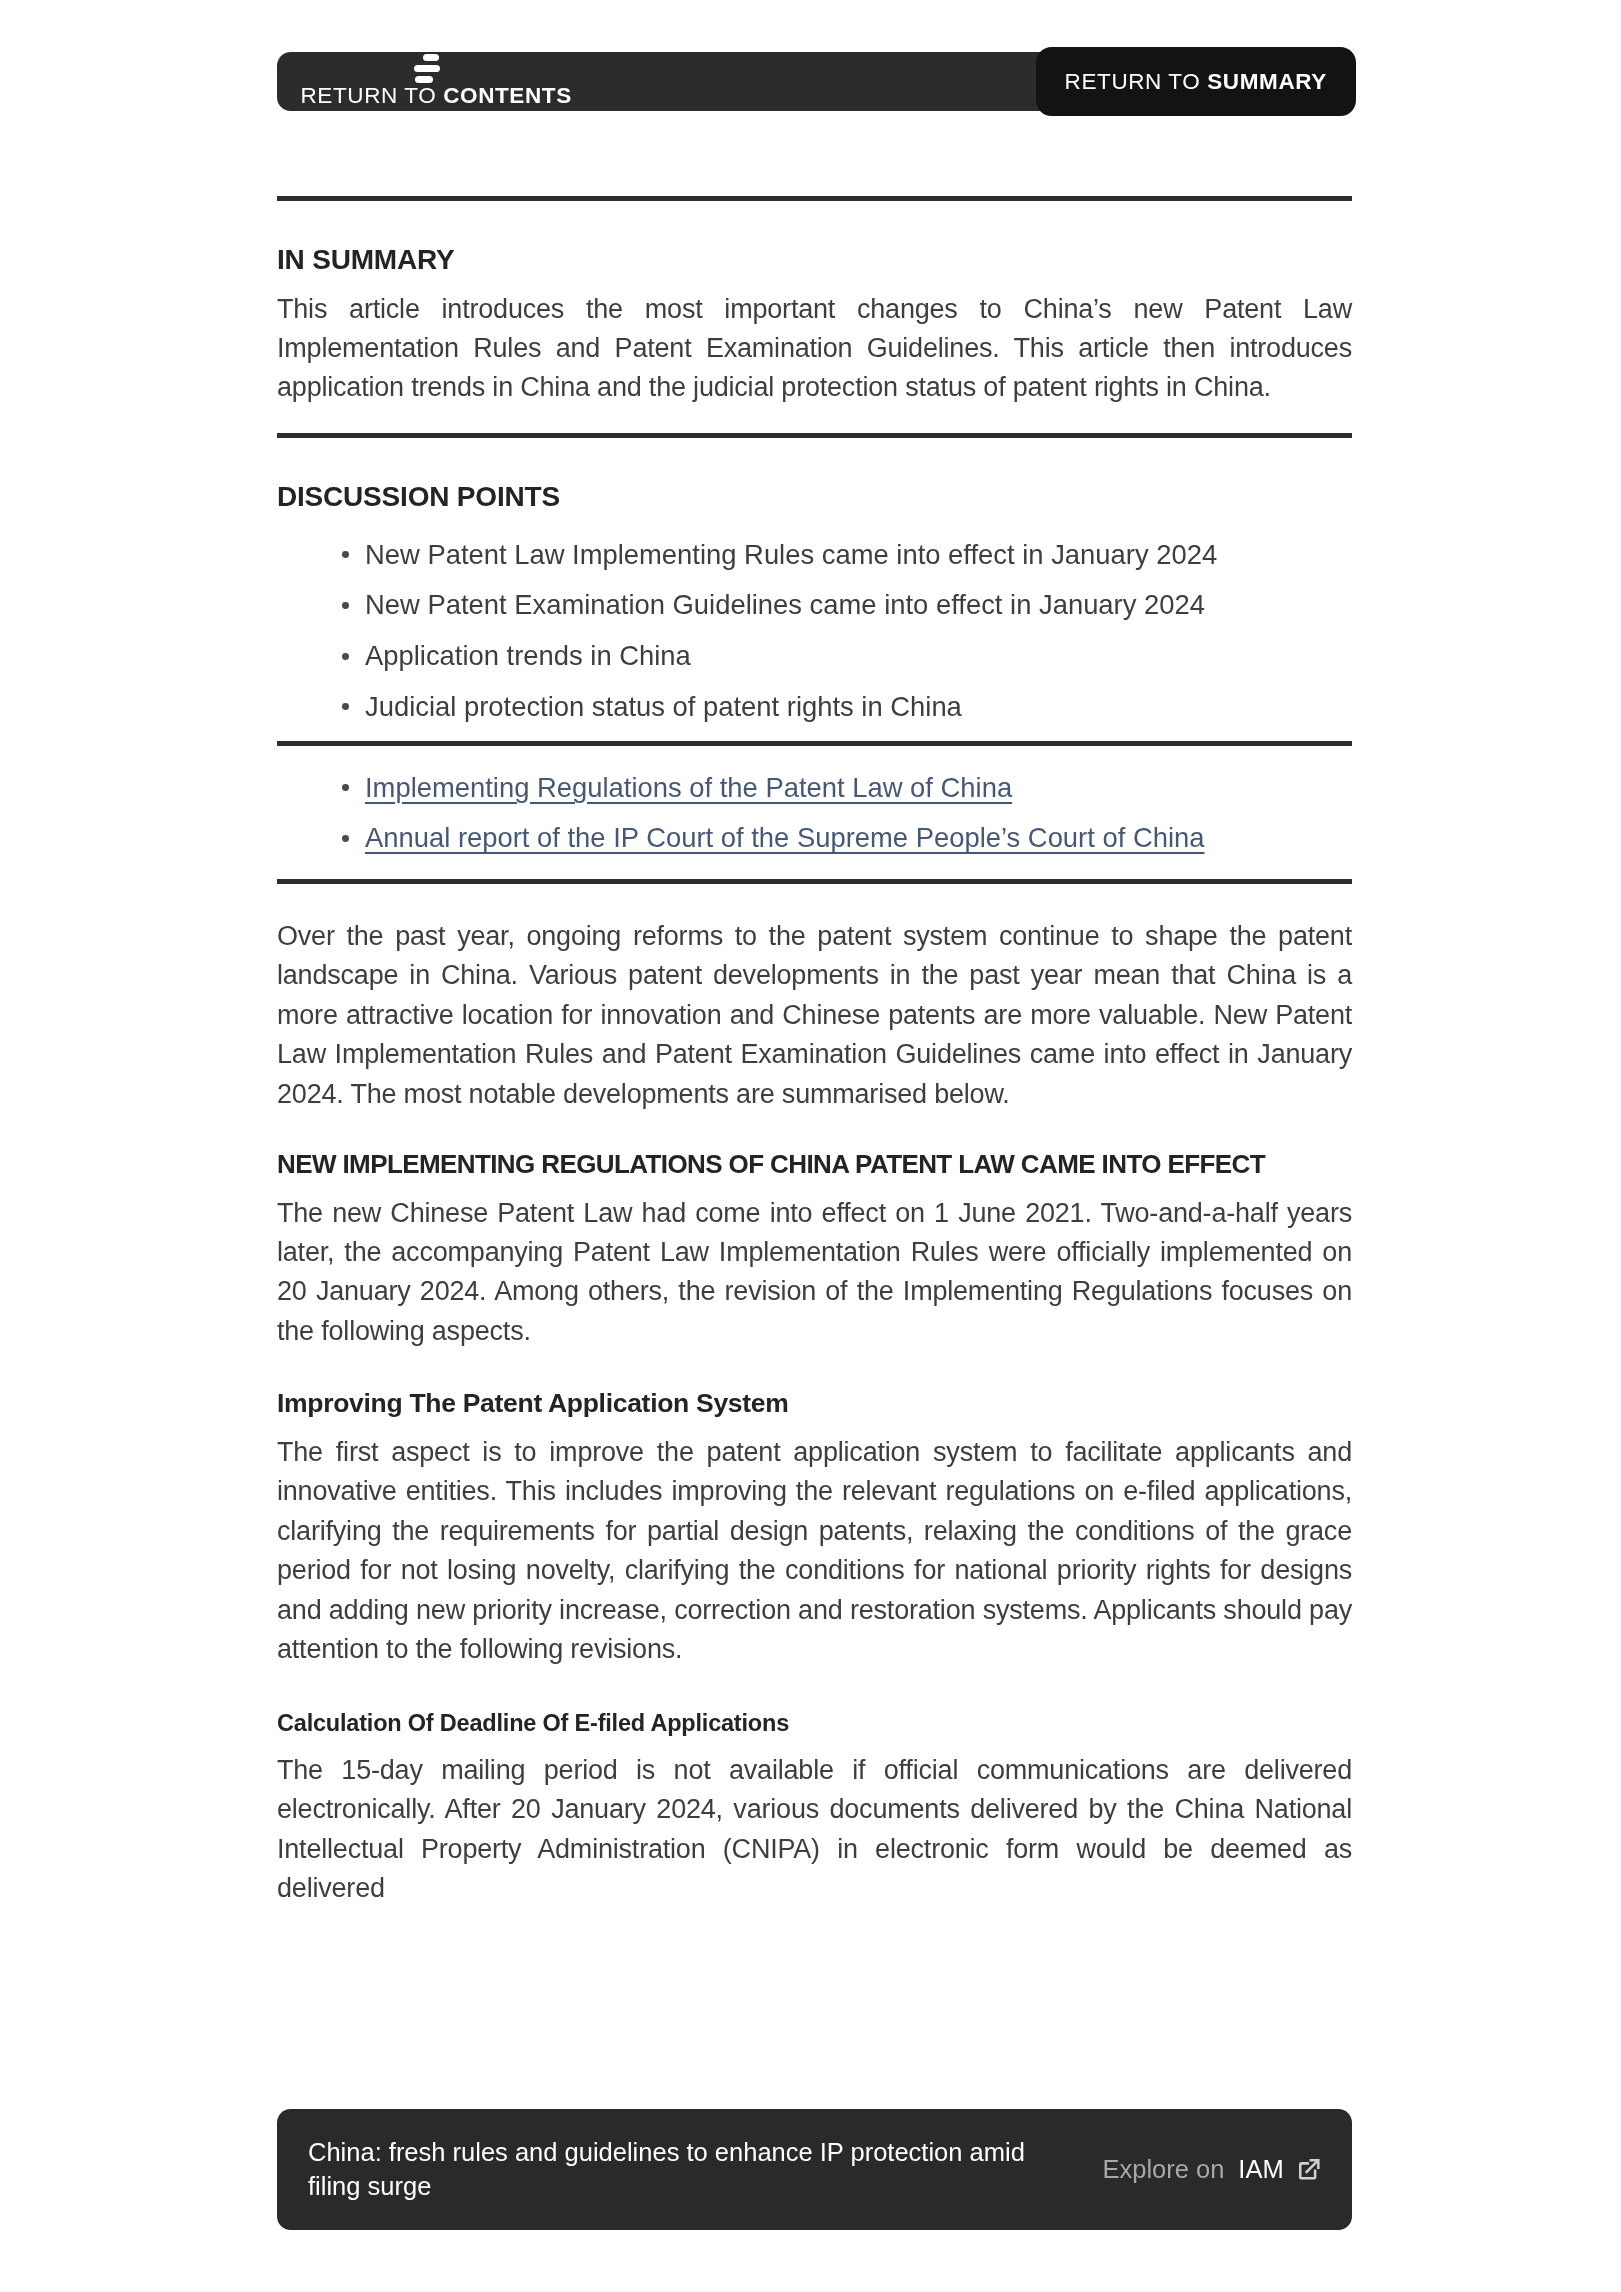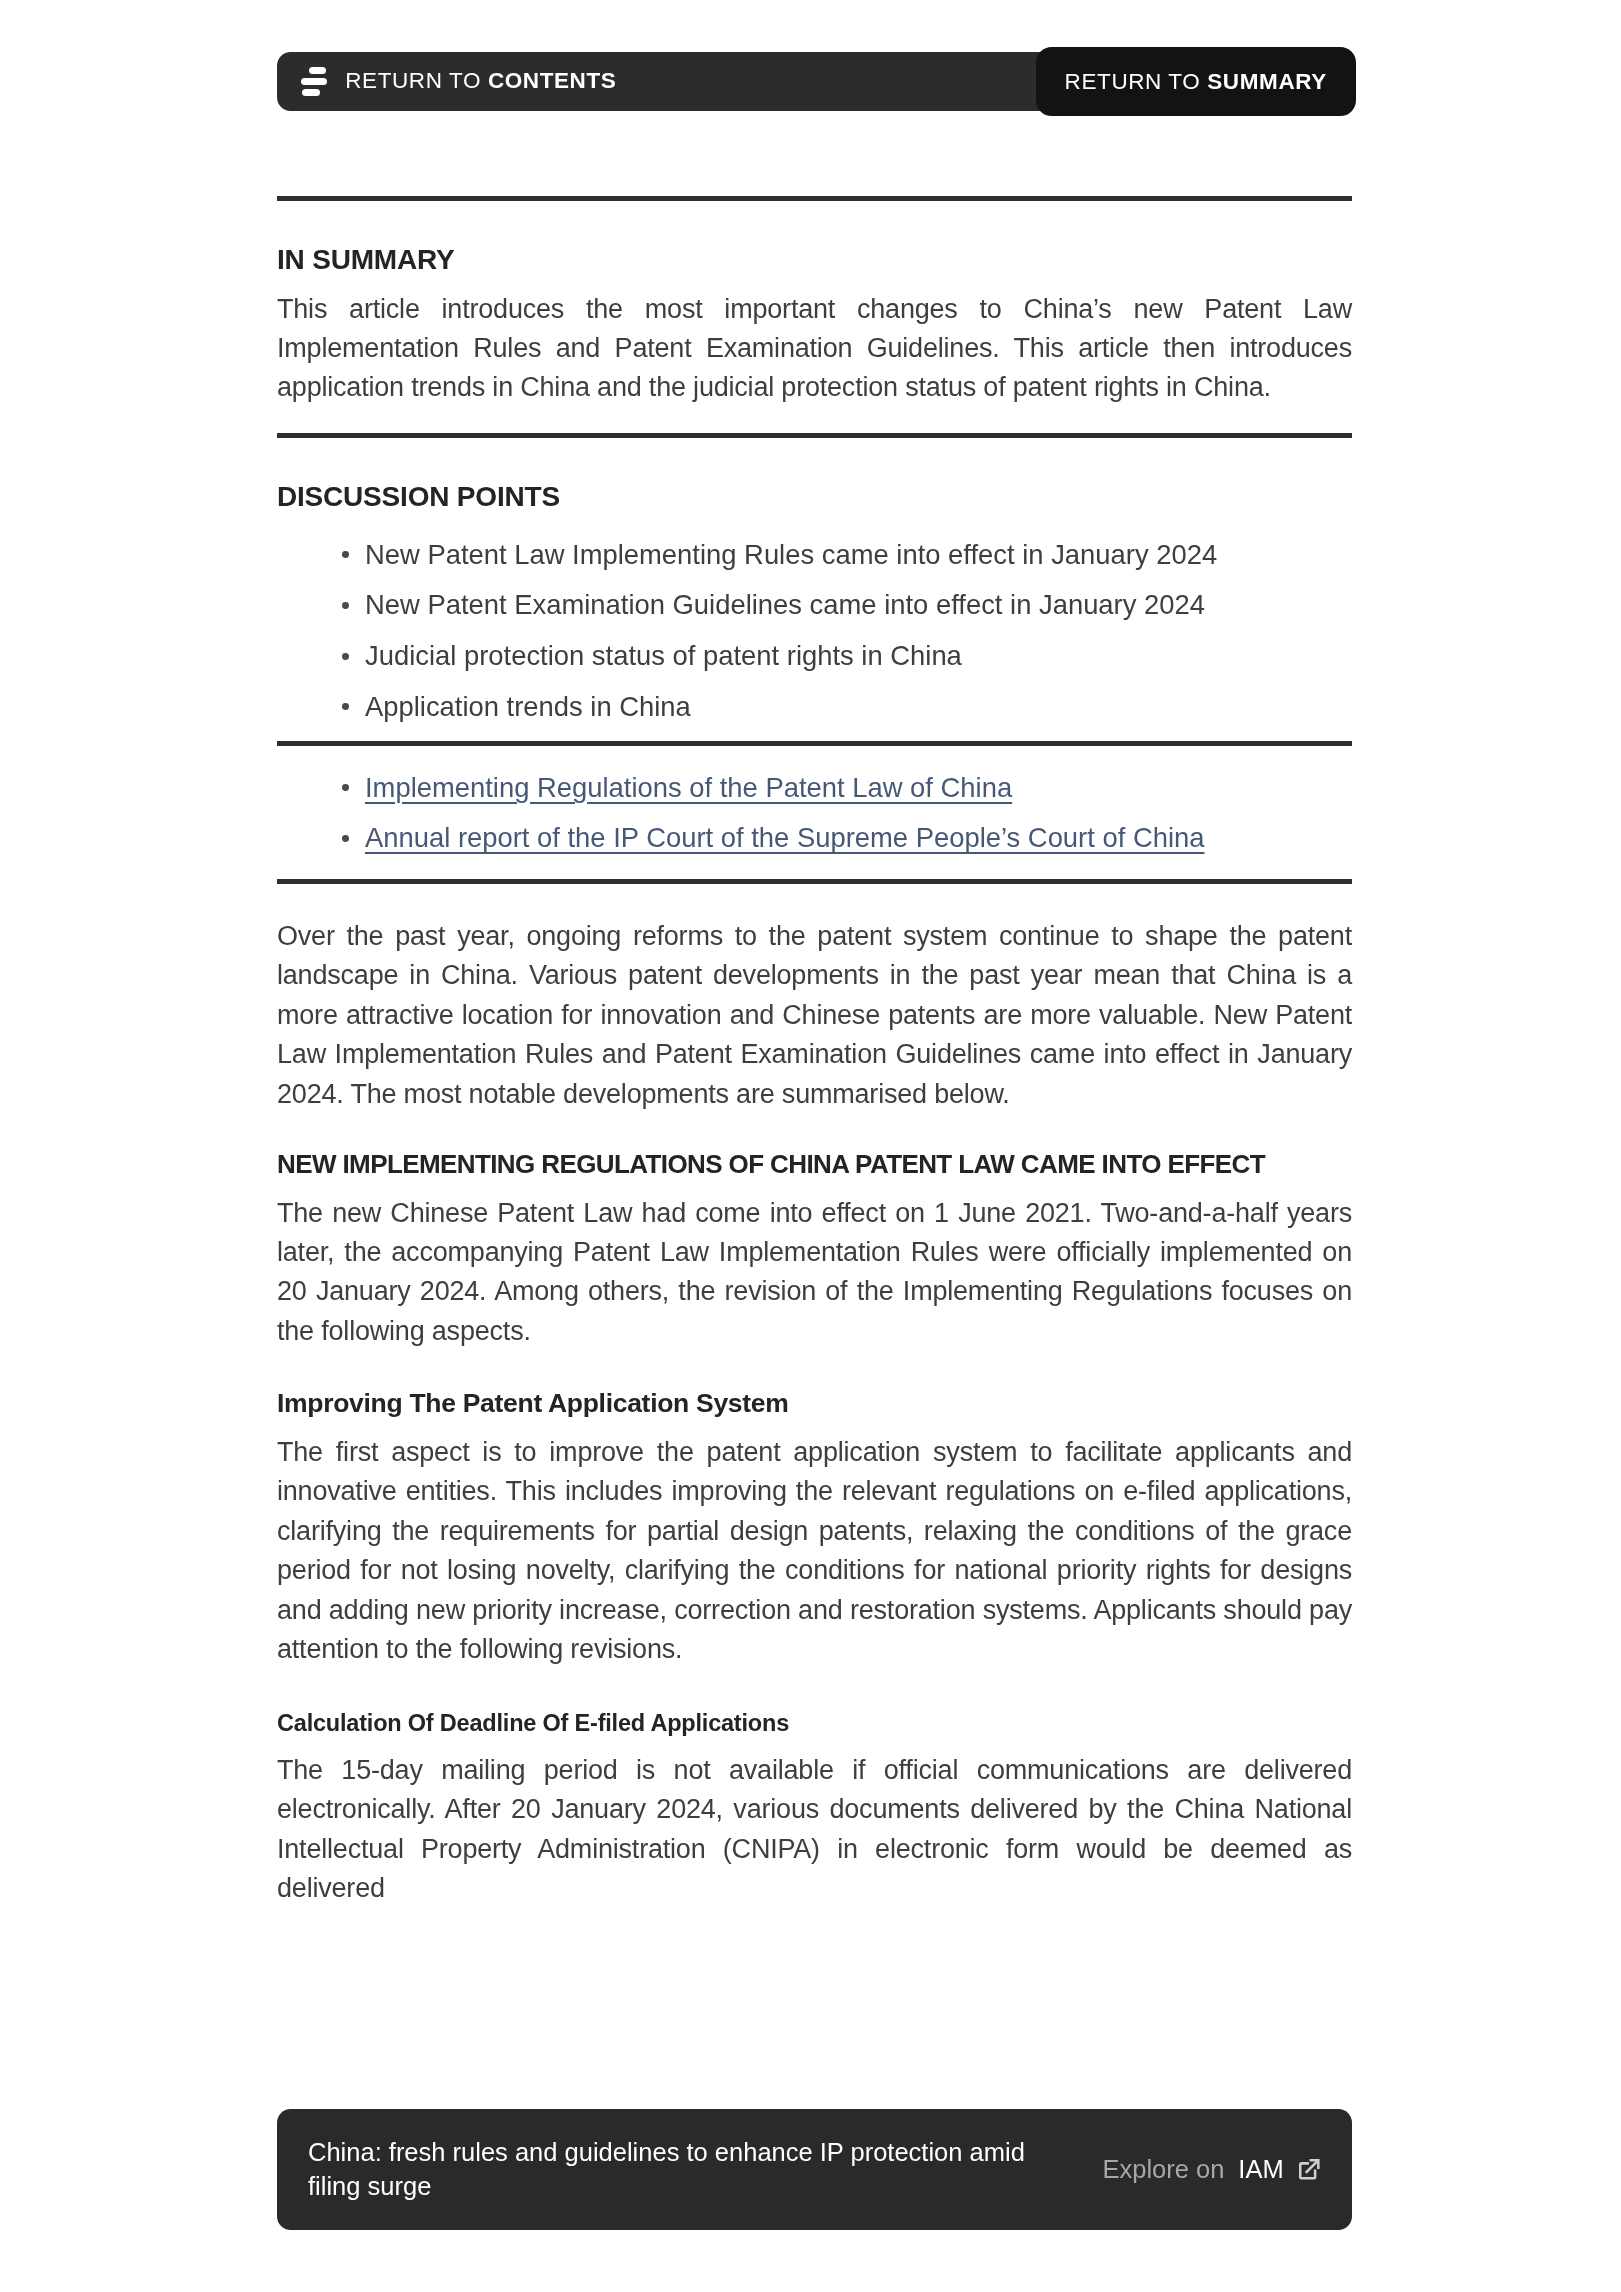"RETURN TO CONTENTS" .bar-left { flex-direction: none -> column }
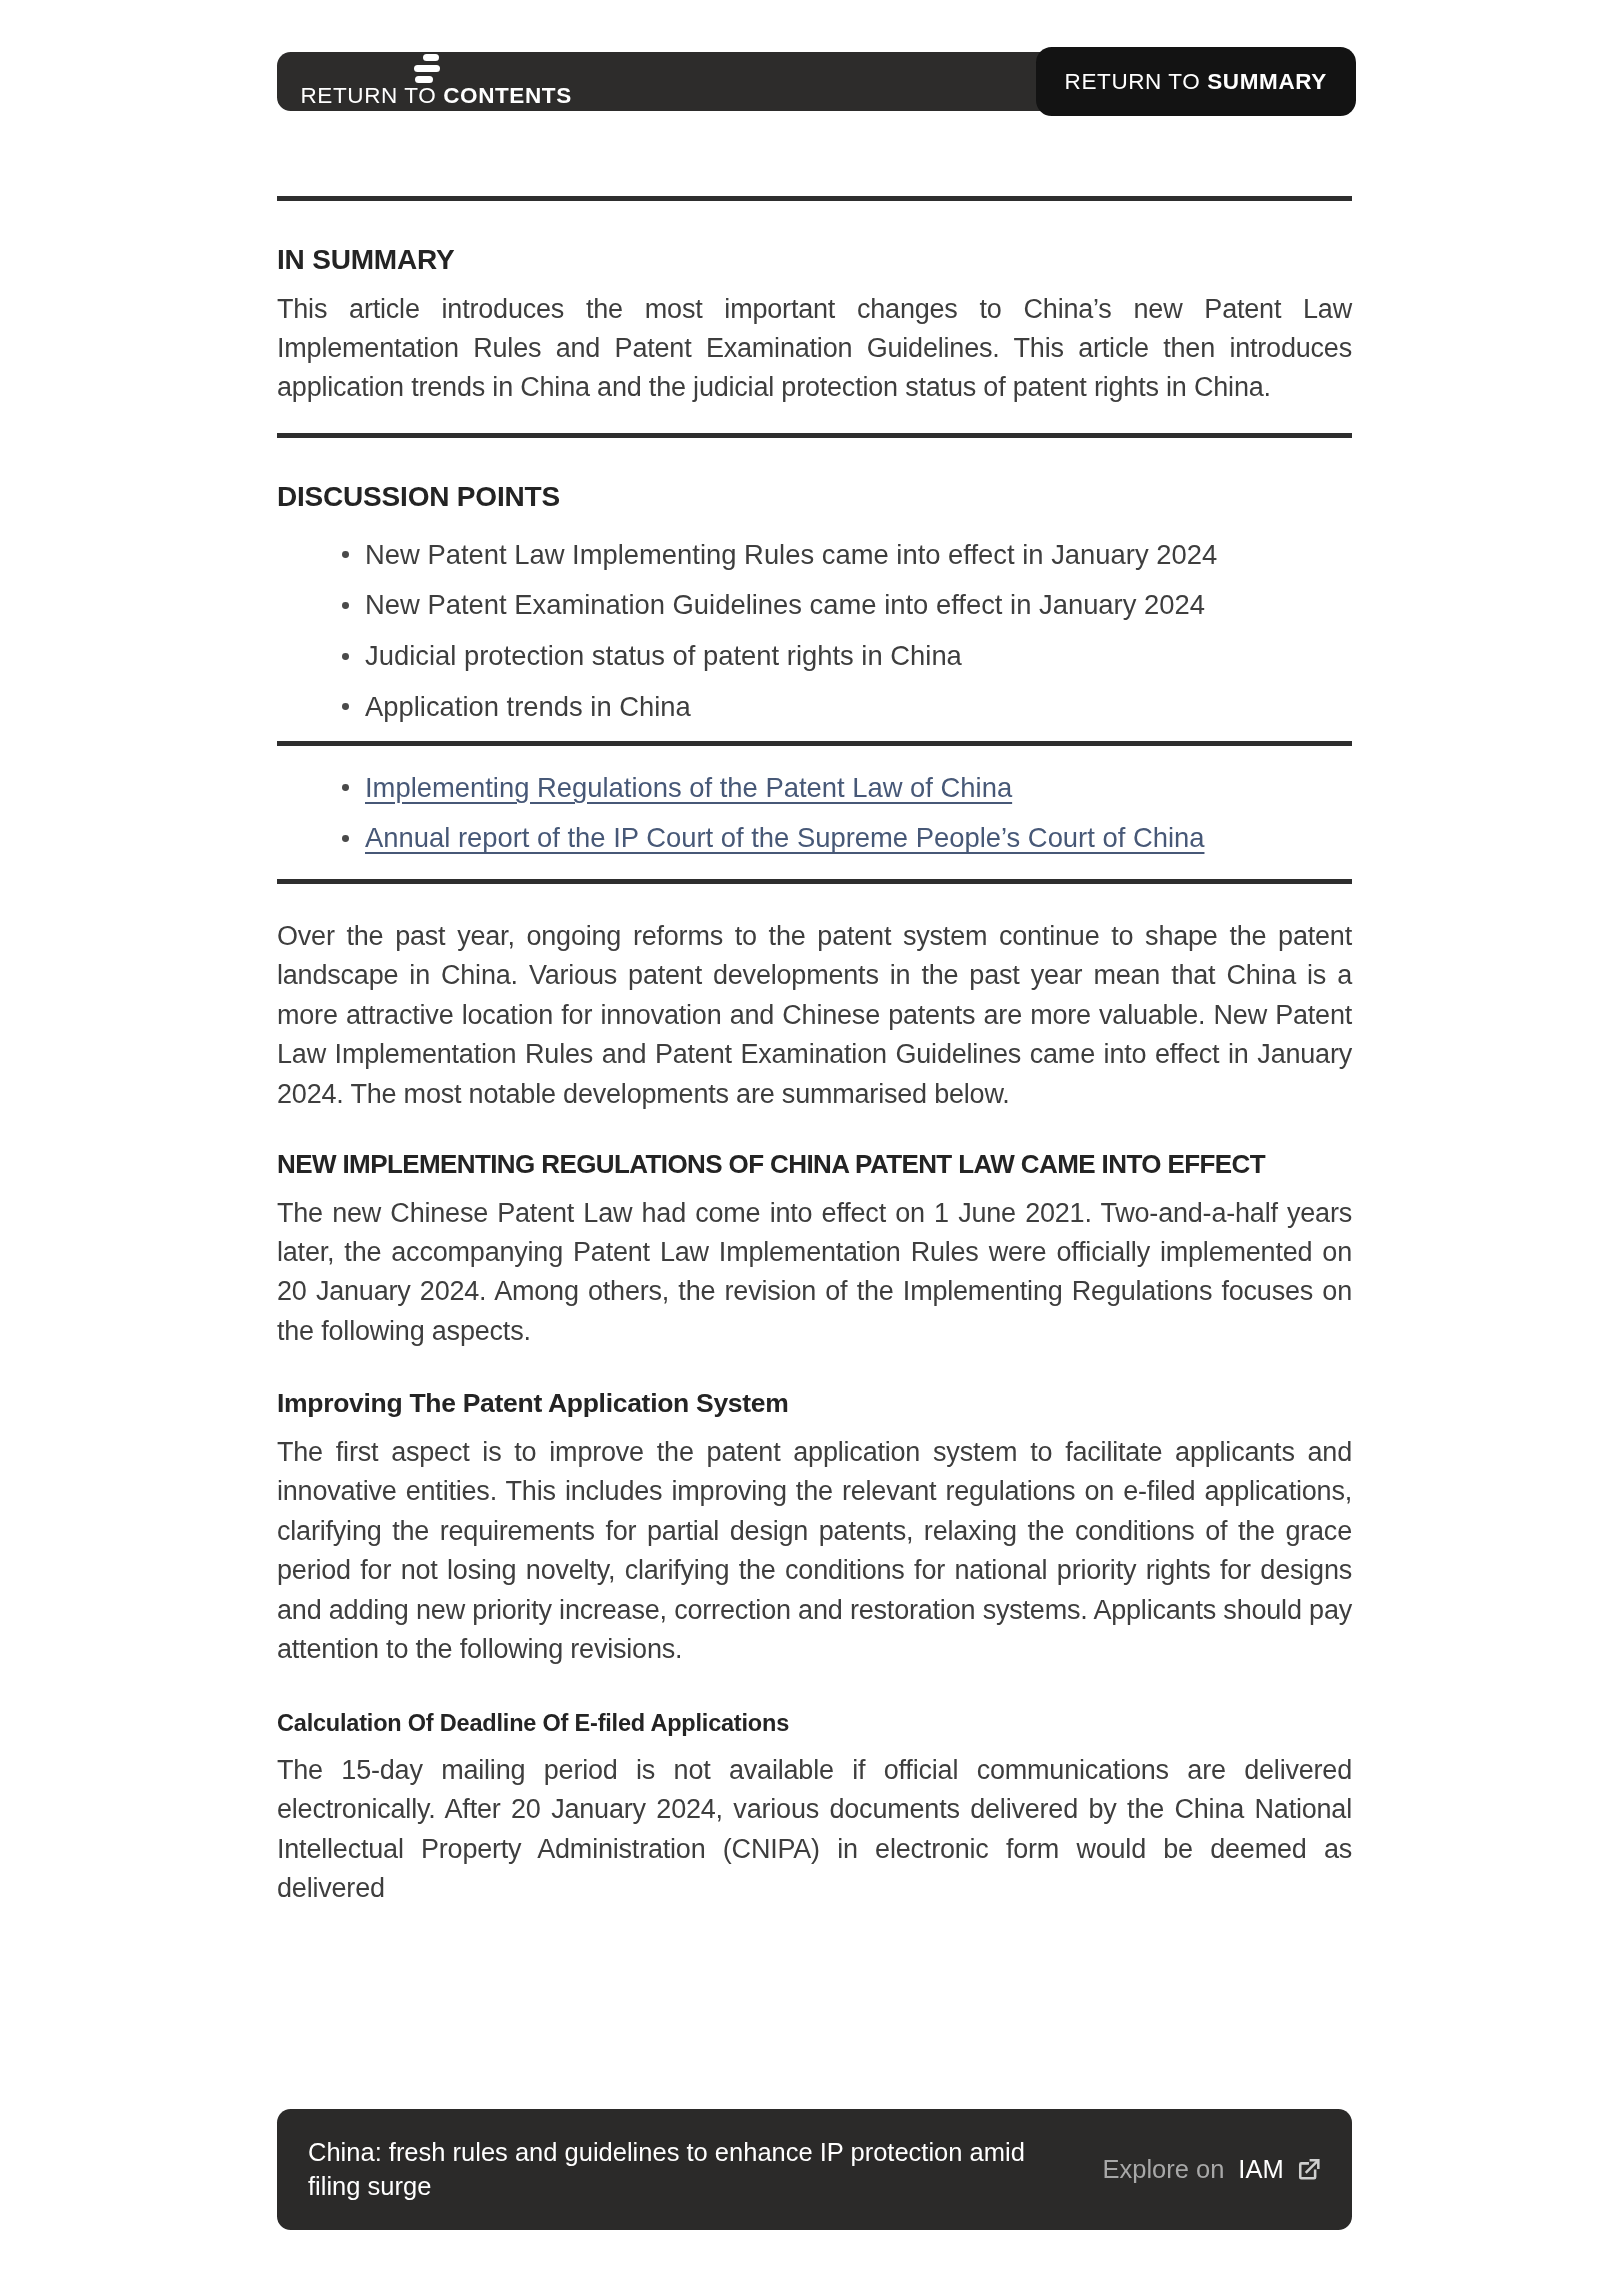"Judicial protection status of patent" li { order: before "Application trends in China" -> after "Application trends in China" }
